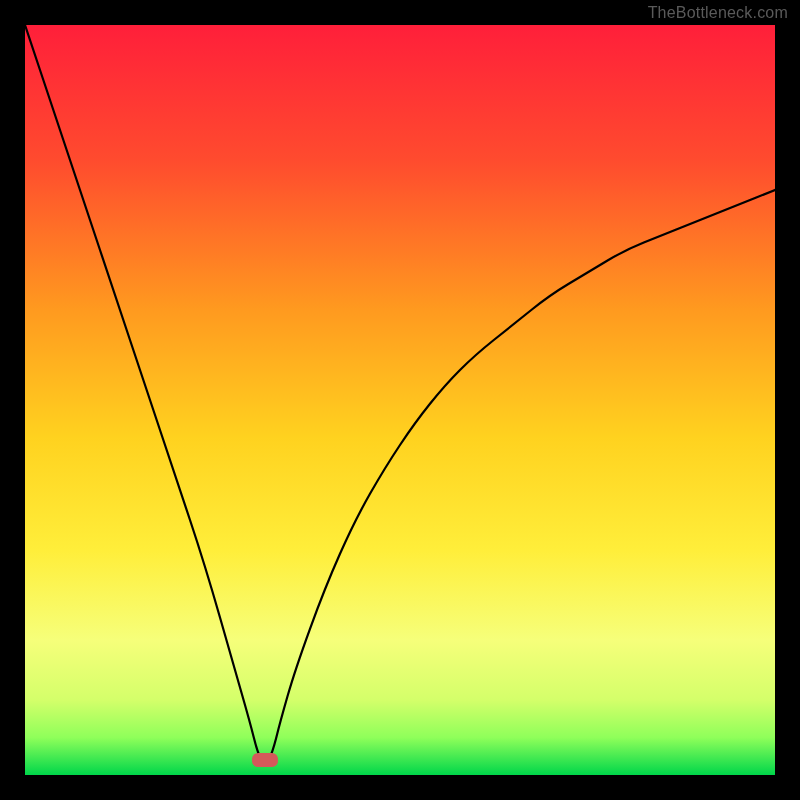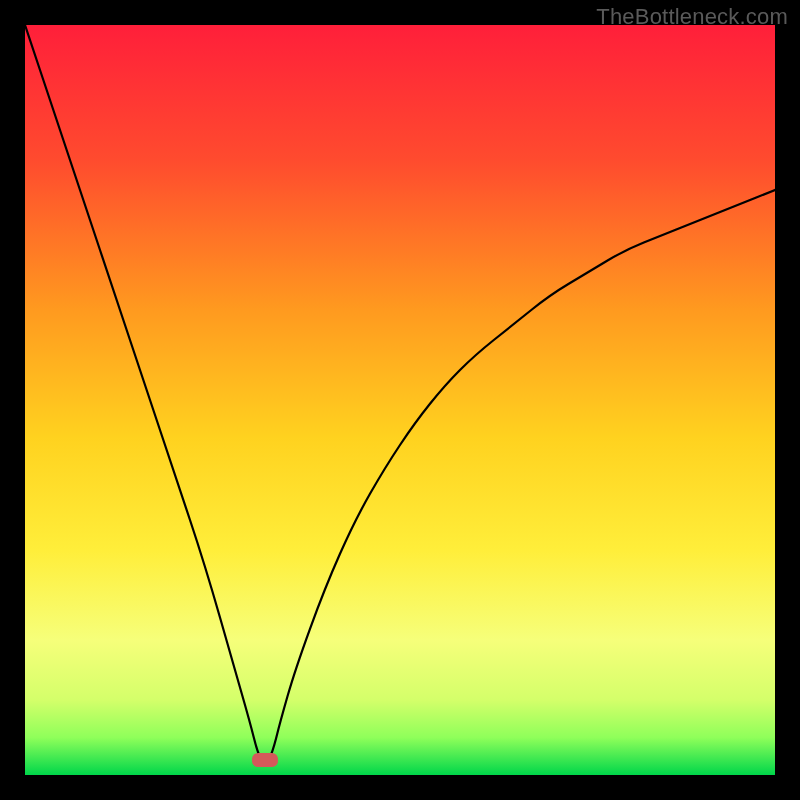"TheBottleneck.com" .watermark { font-size: 22px -> 16px }
